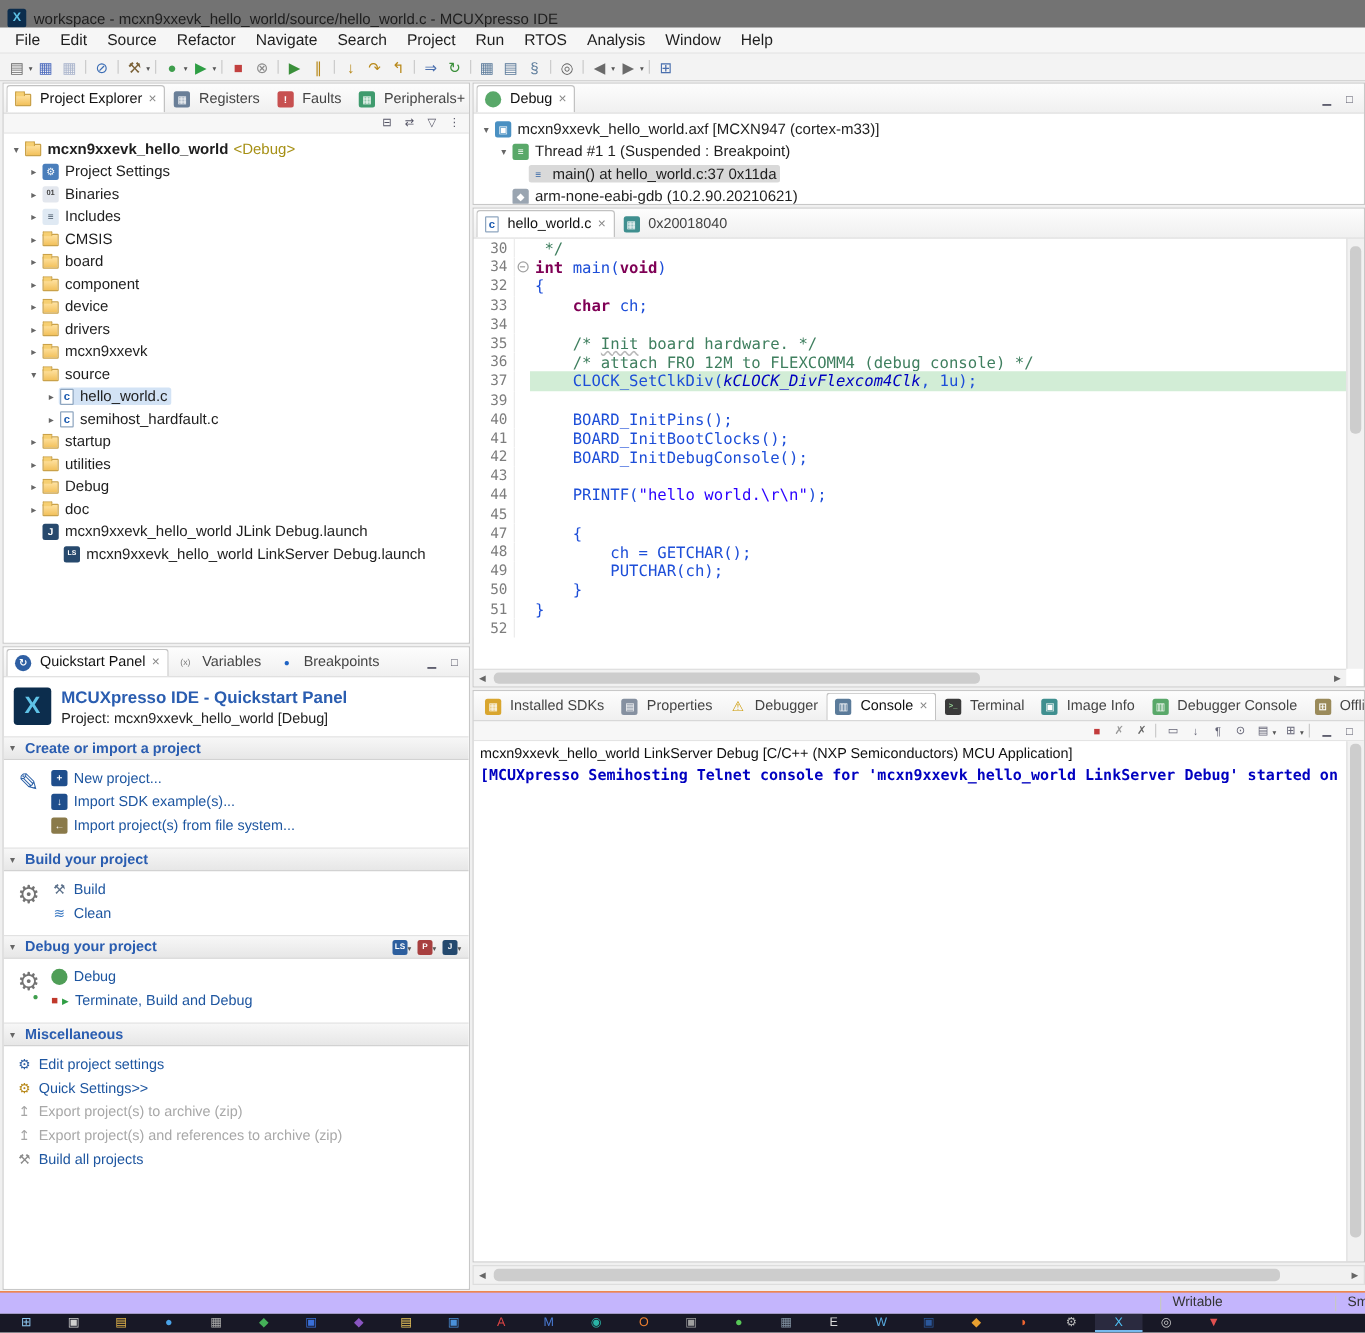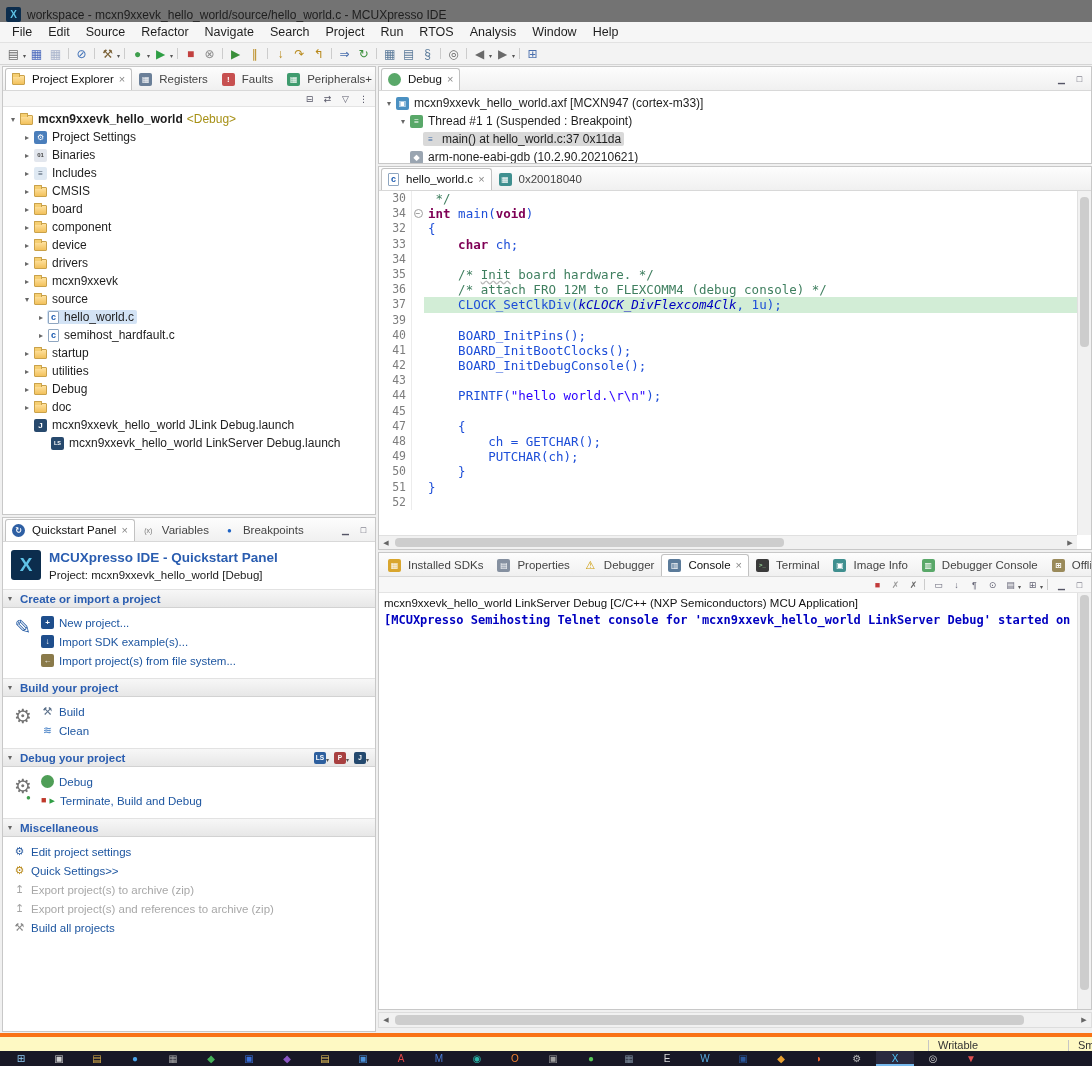"Writable" #statusbar { background: #fef9c3 -> #c4b5fd; border-top: 4px solid #f97316 -> 1px solid #f97316 }
